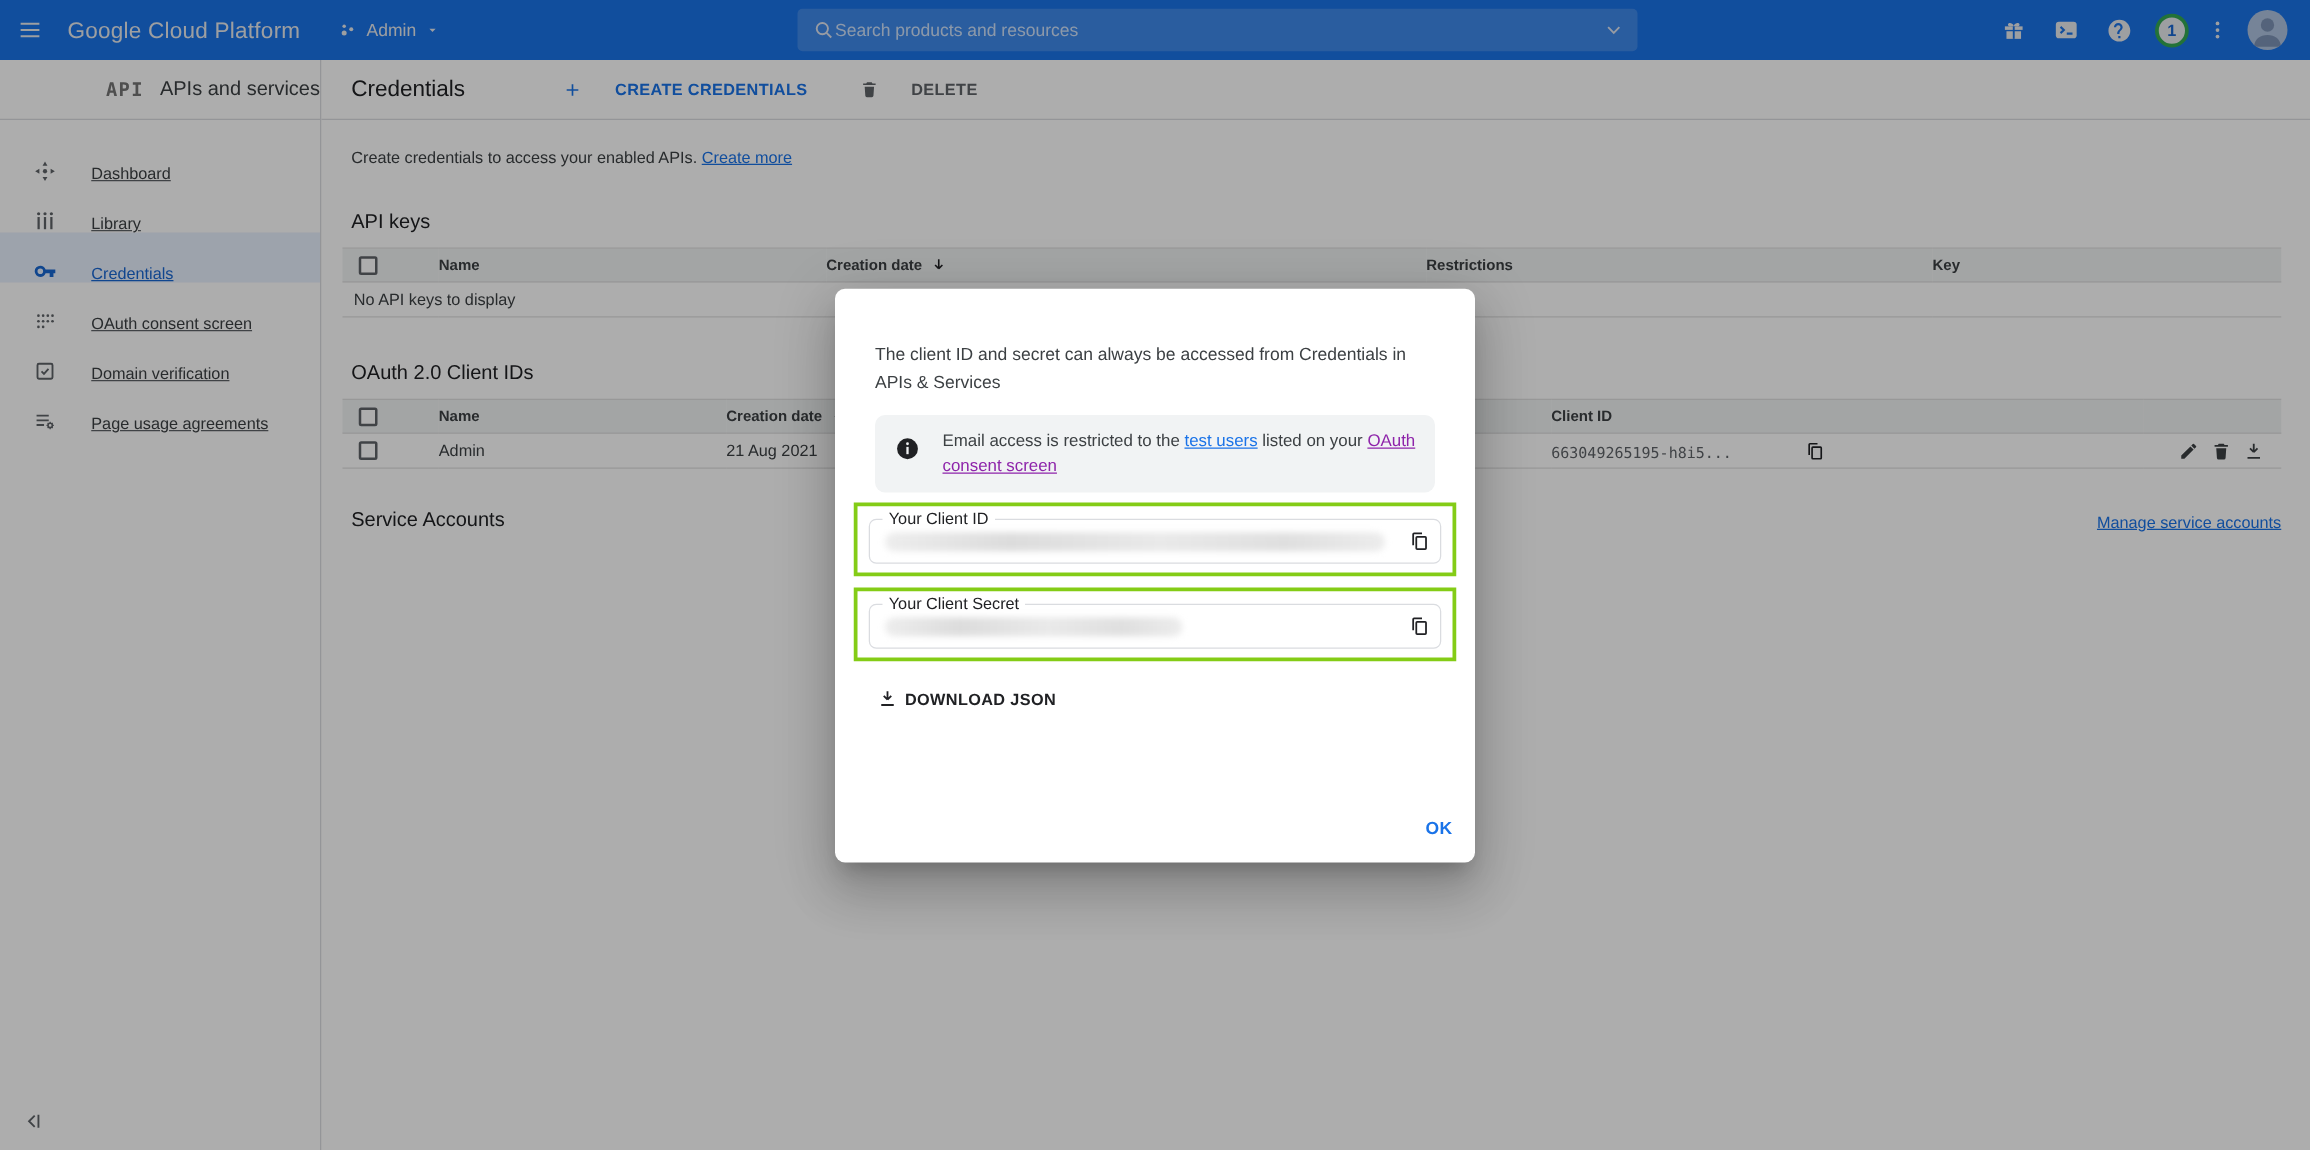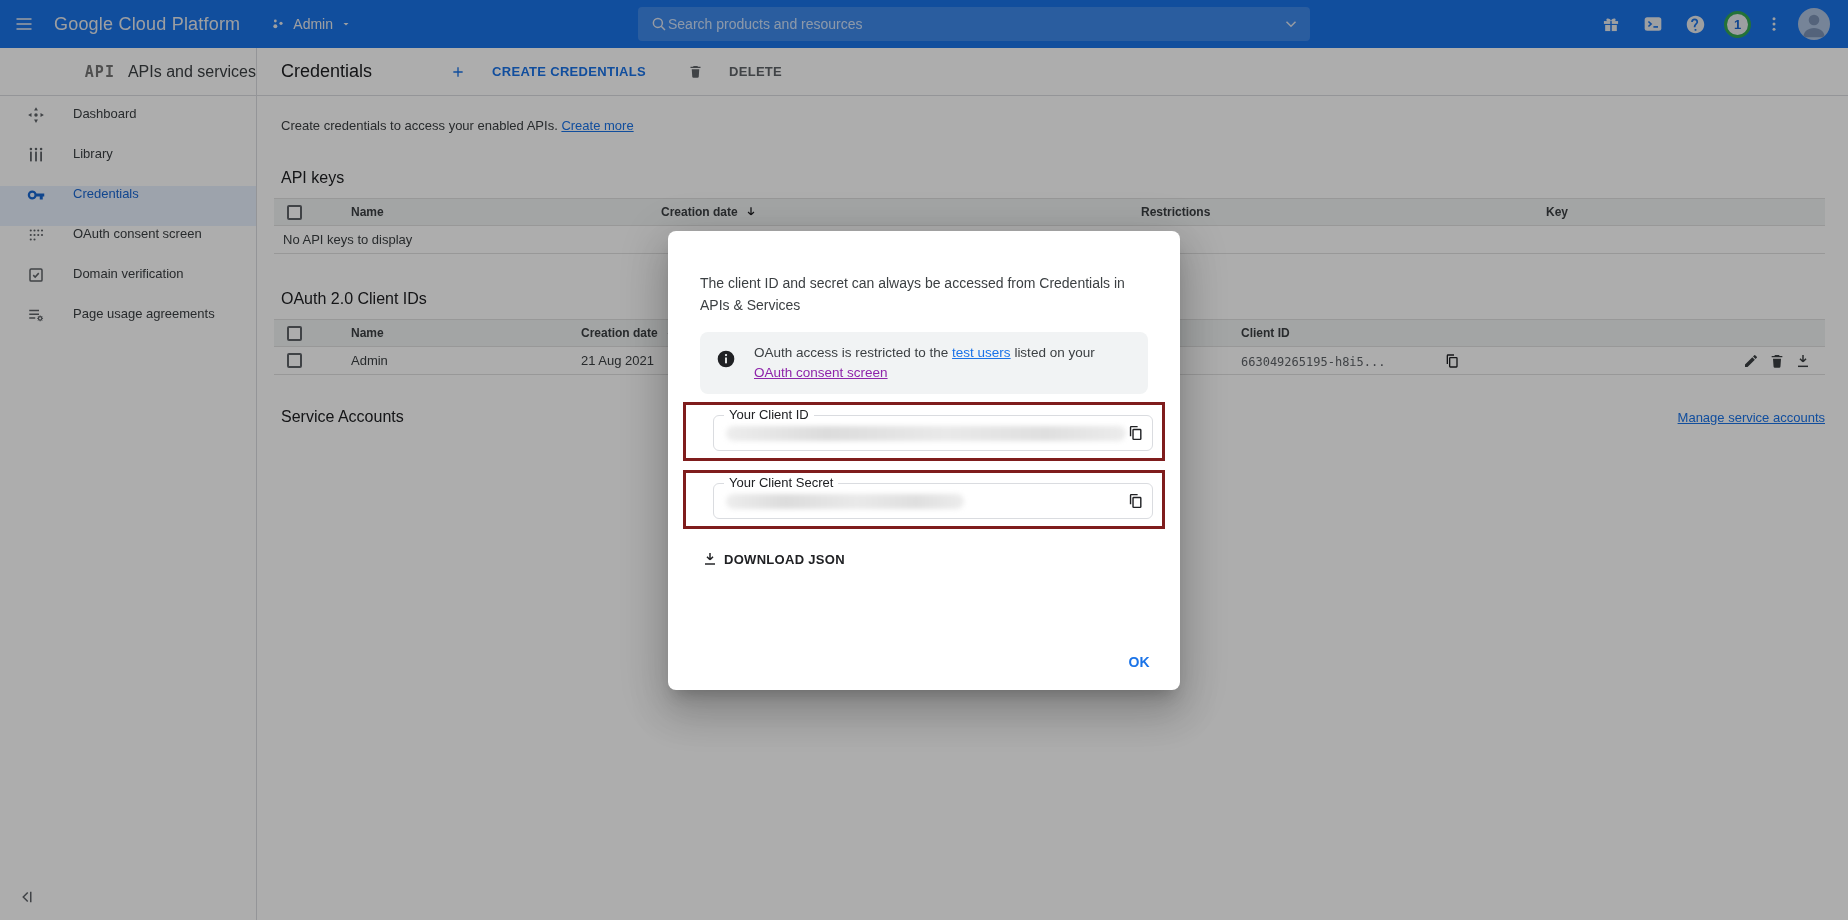"Dashboard" .nav-item { align-items: flex-start -> flex-end; text-decoration: none -> underline }
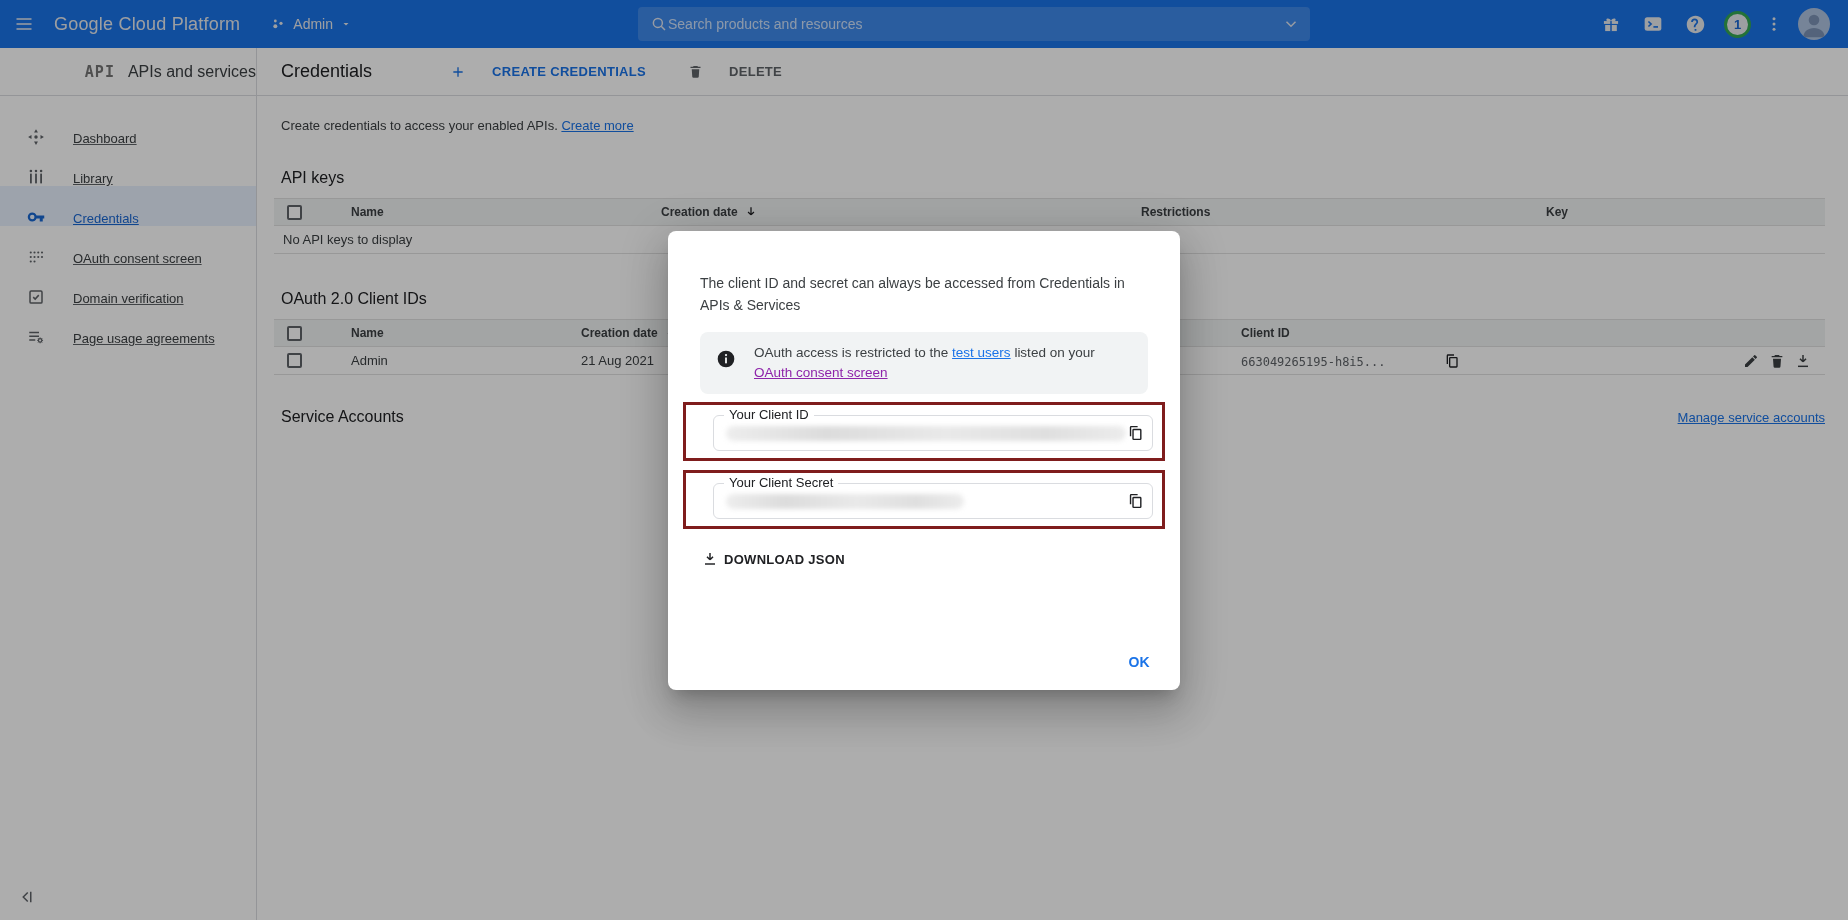"OAuth access is restricted to" span { text: OAuth -> Email }
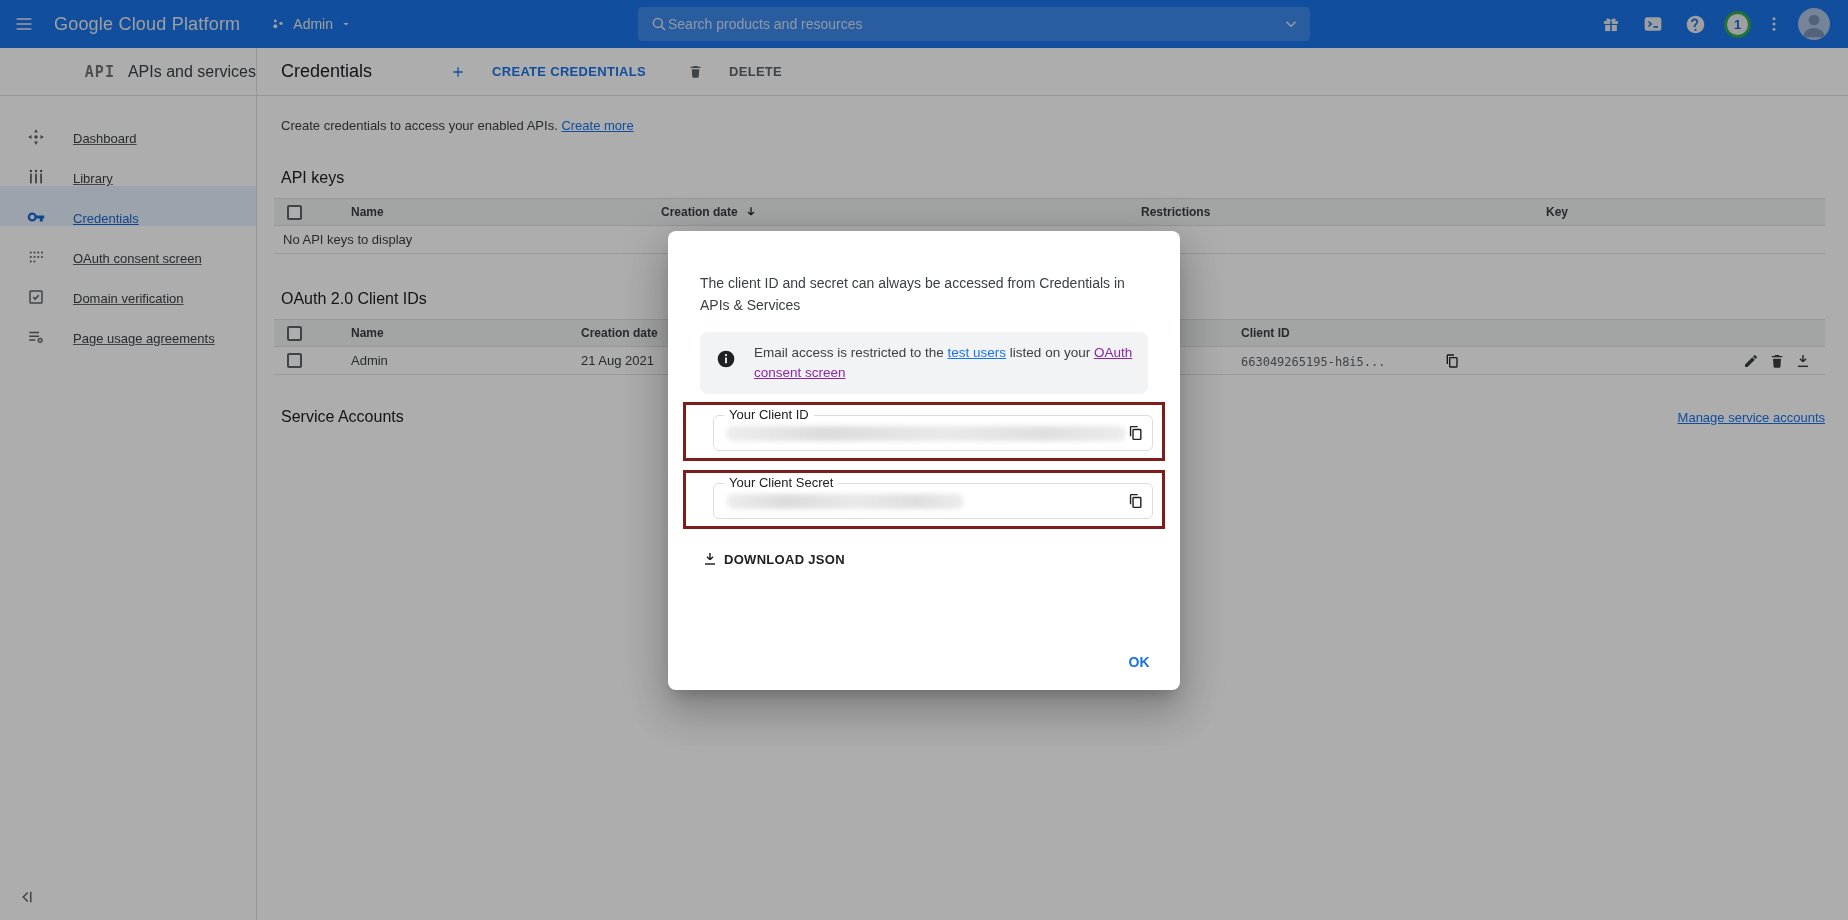"Your Client ID" .redbox { border: 3px solid #7f1d1d -> 3px solid #84cc16; padding: 10px 9px 7px 27px -> 10px 9px 7px 9px }
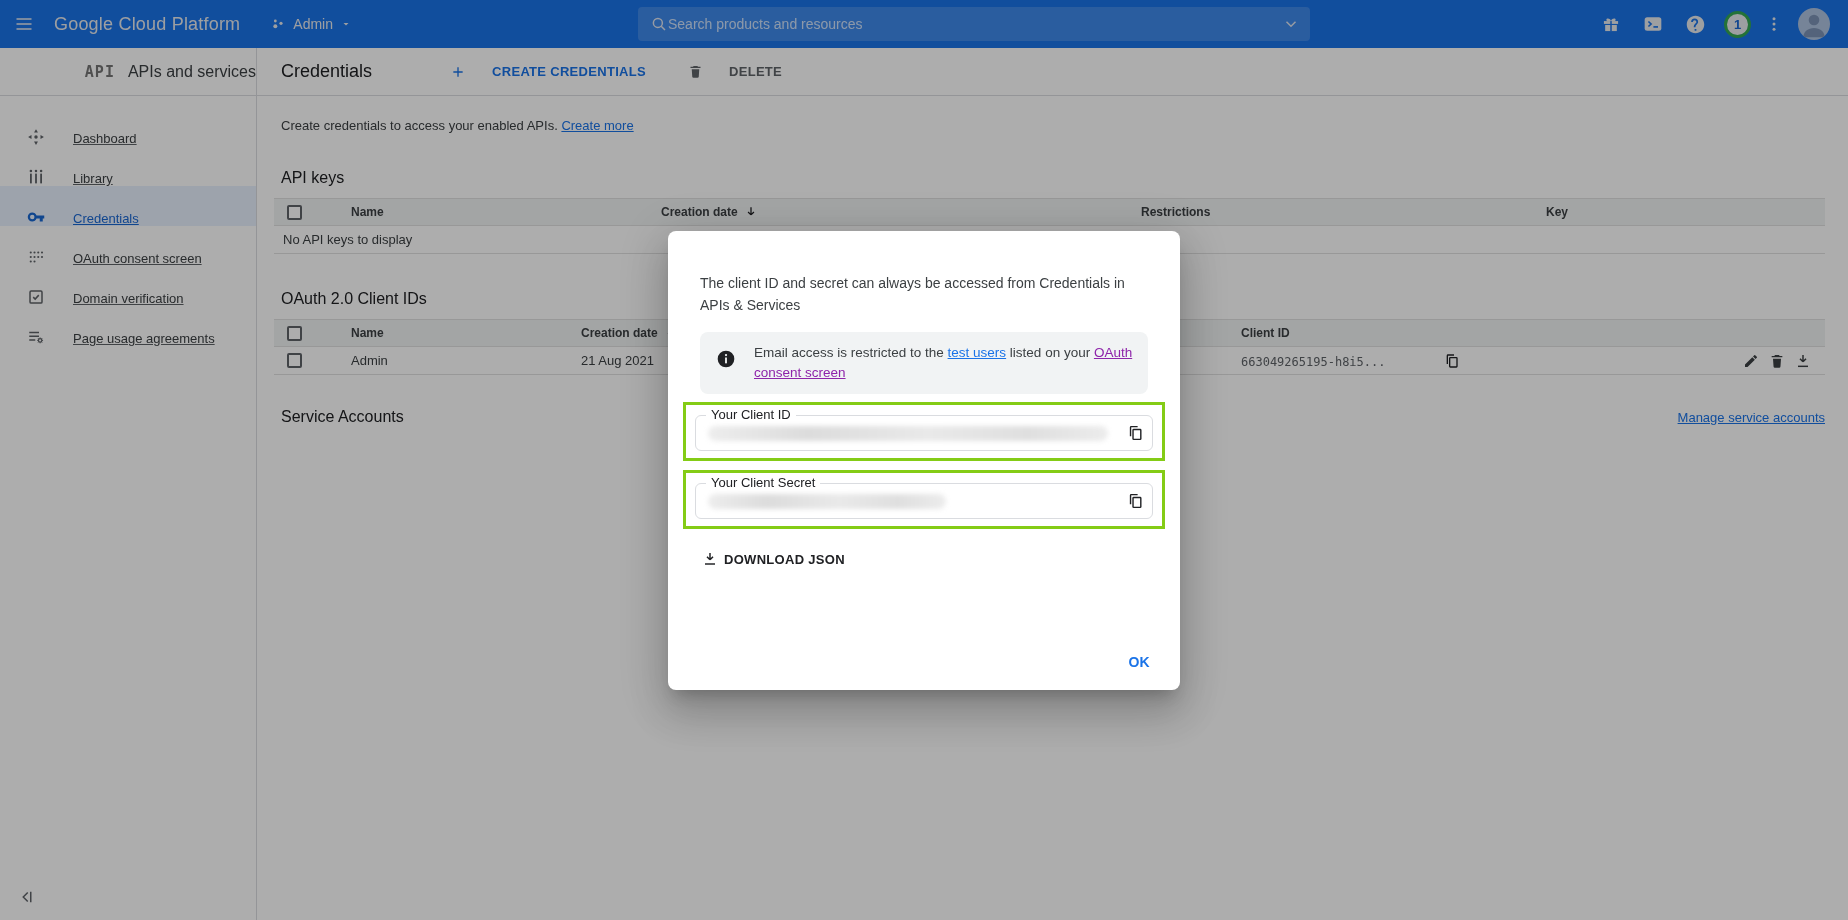"OK" .okbtn { right: 30px -> 18px }
